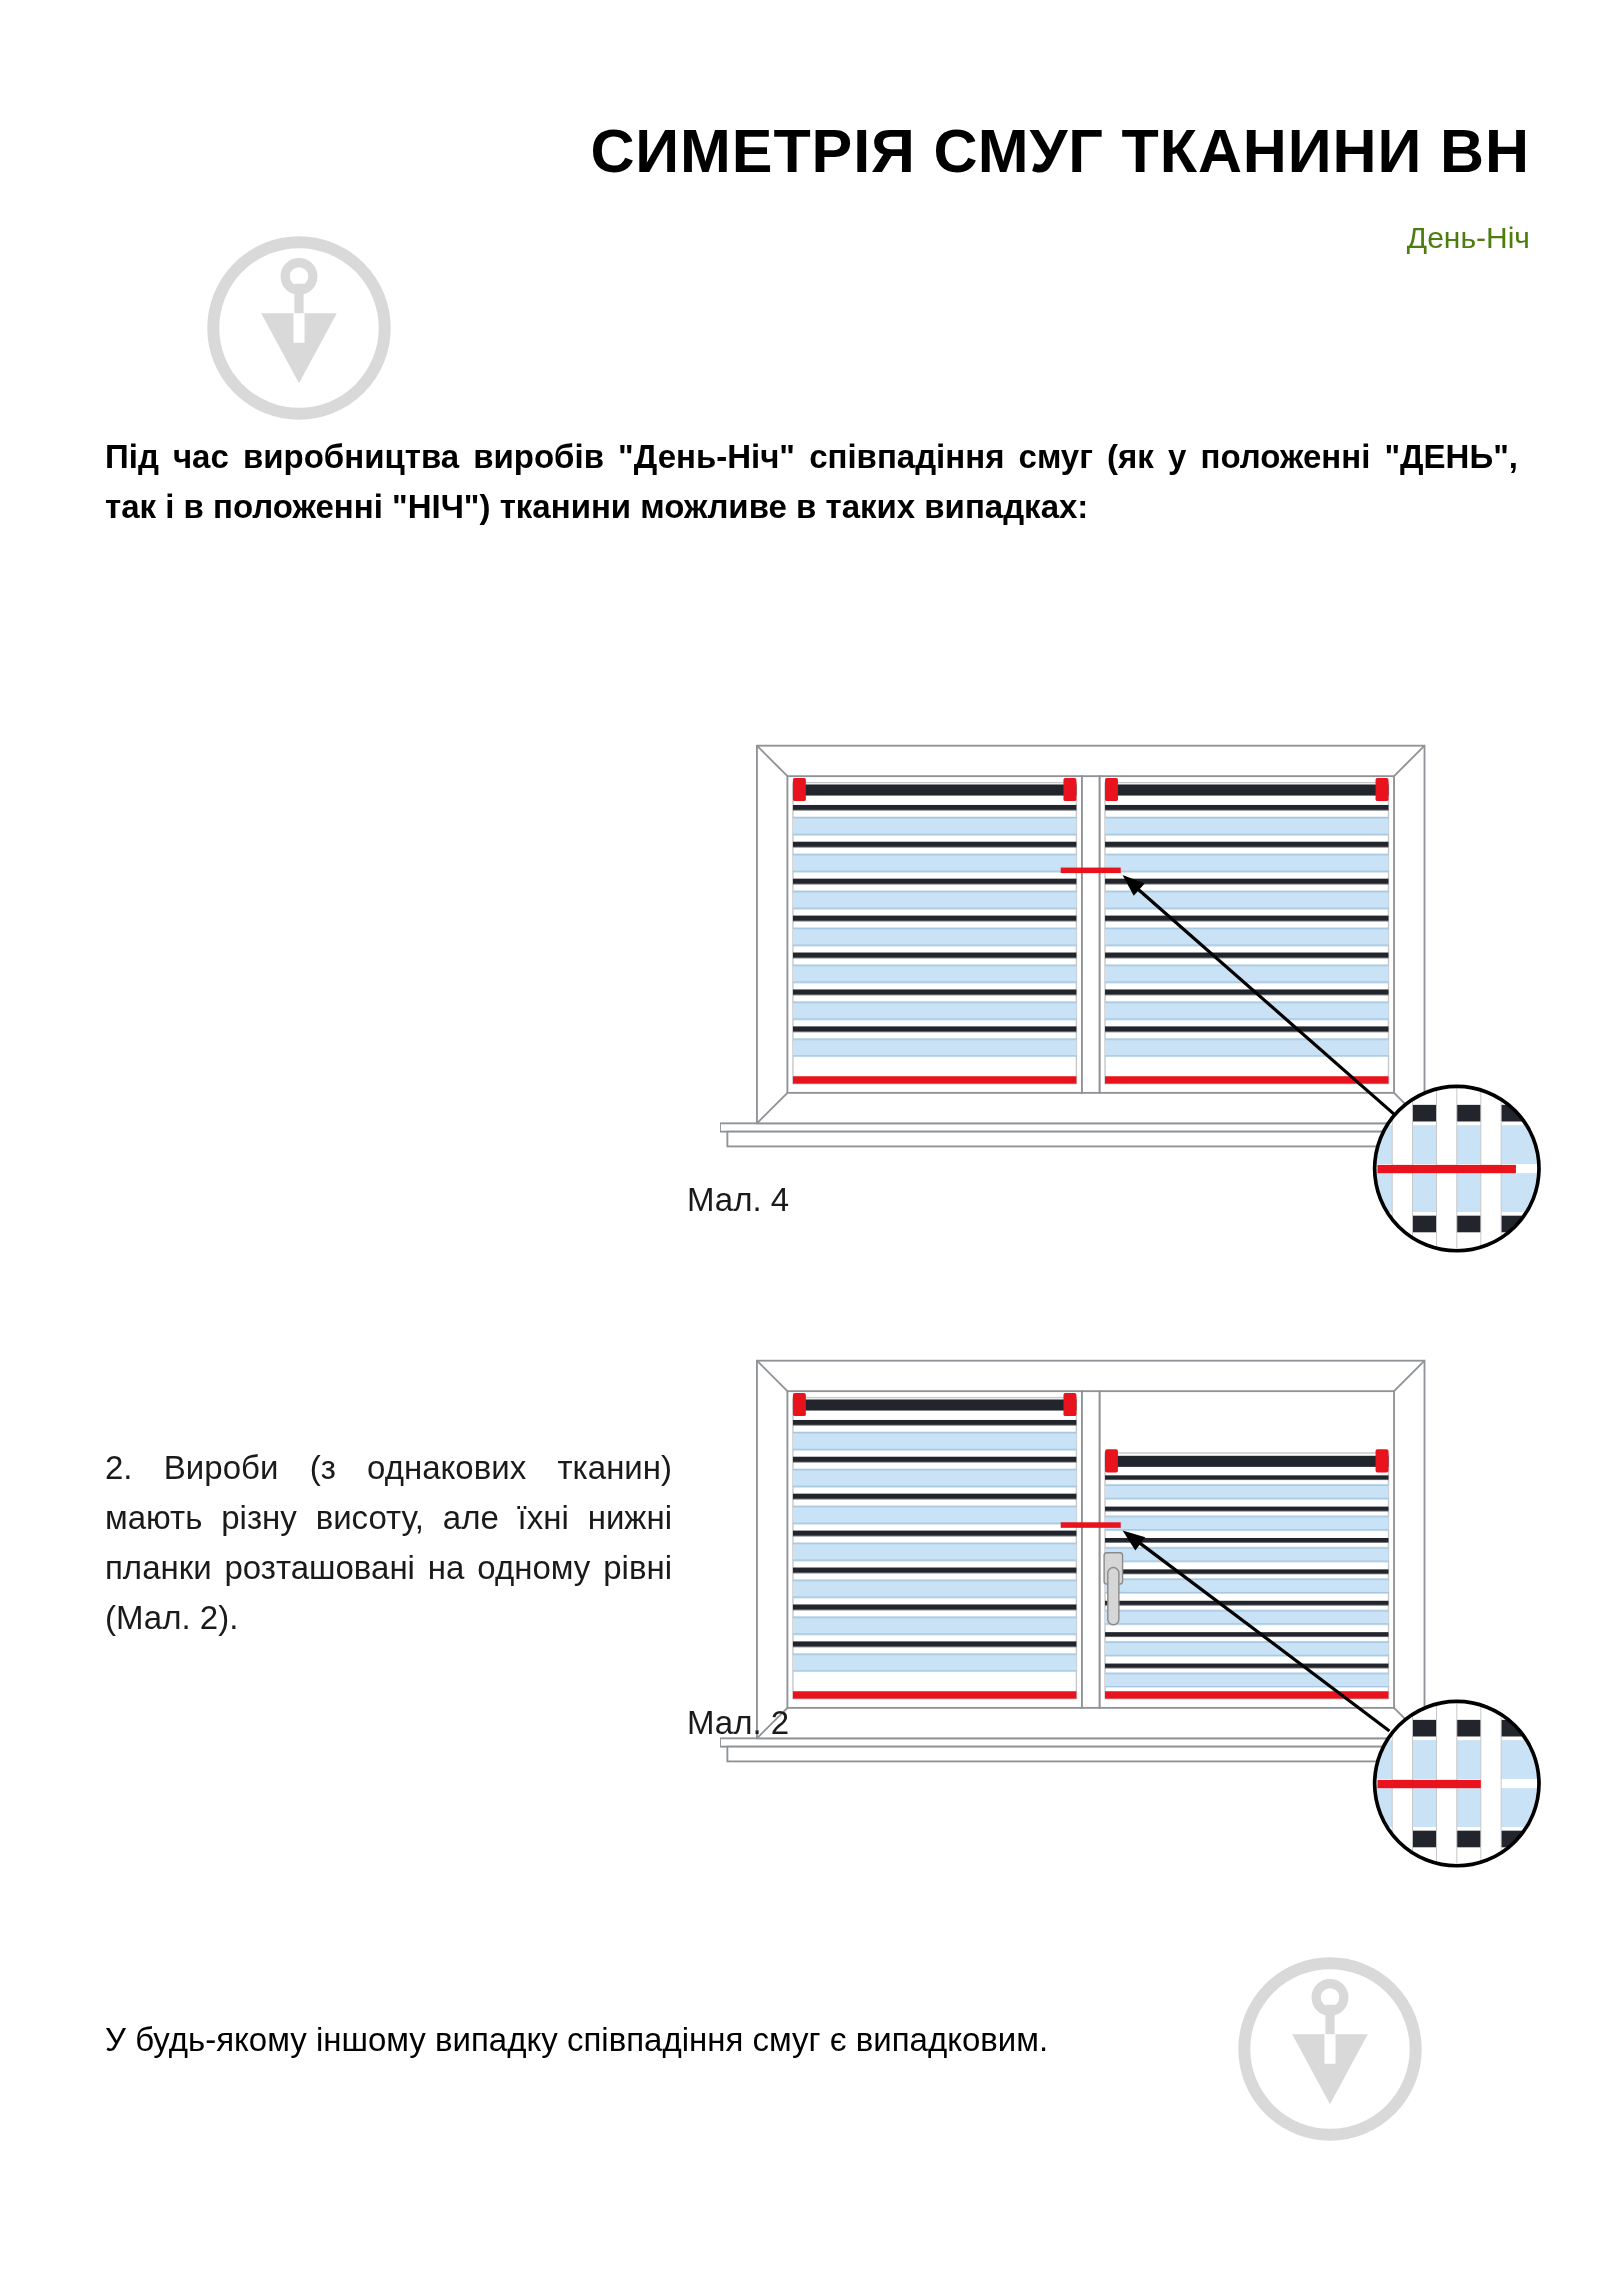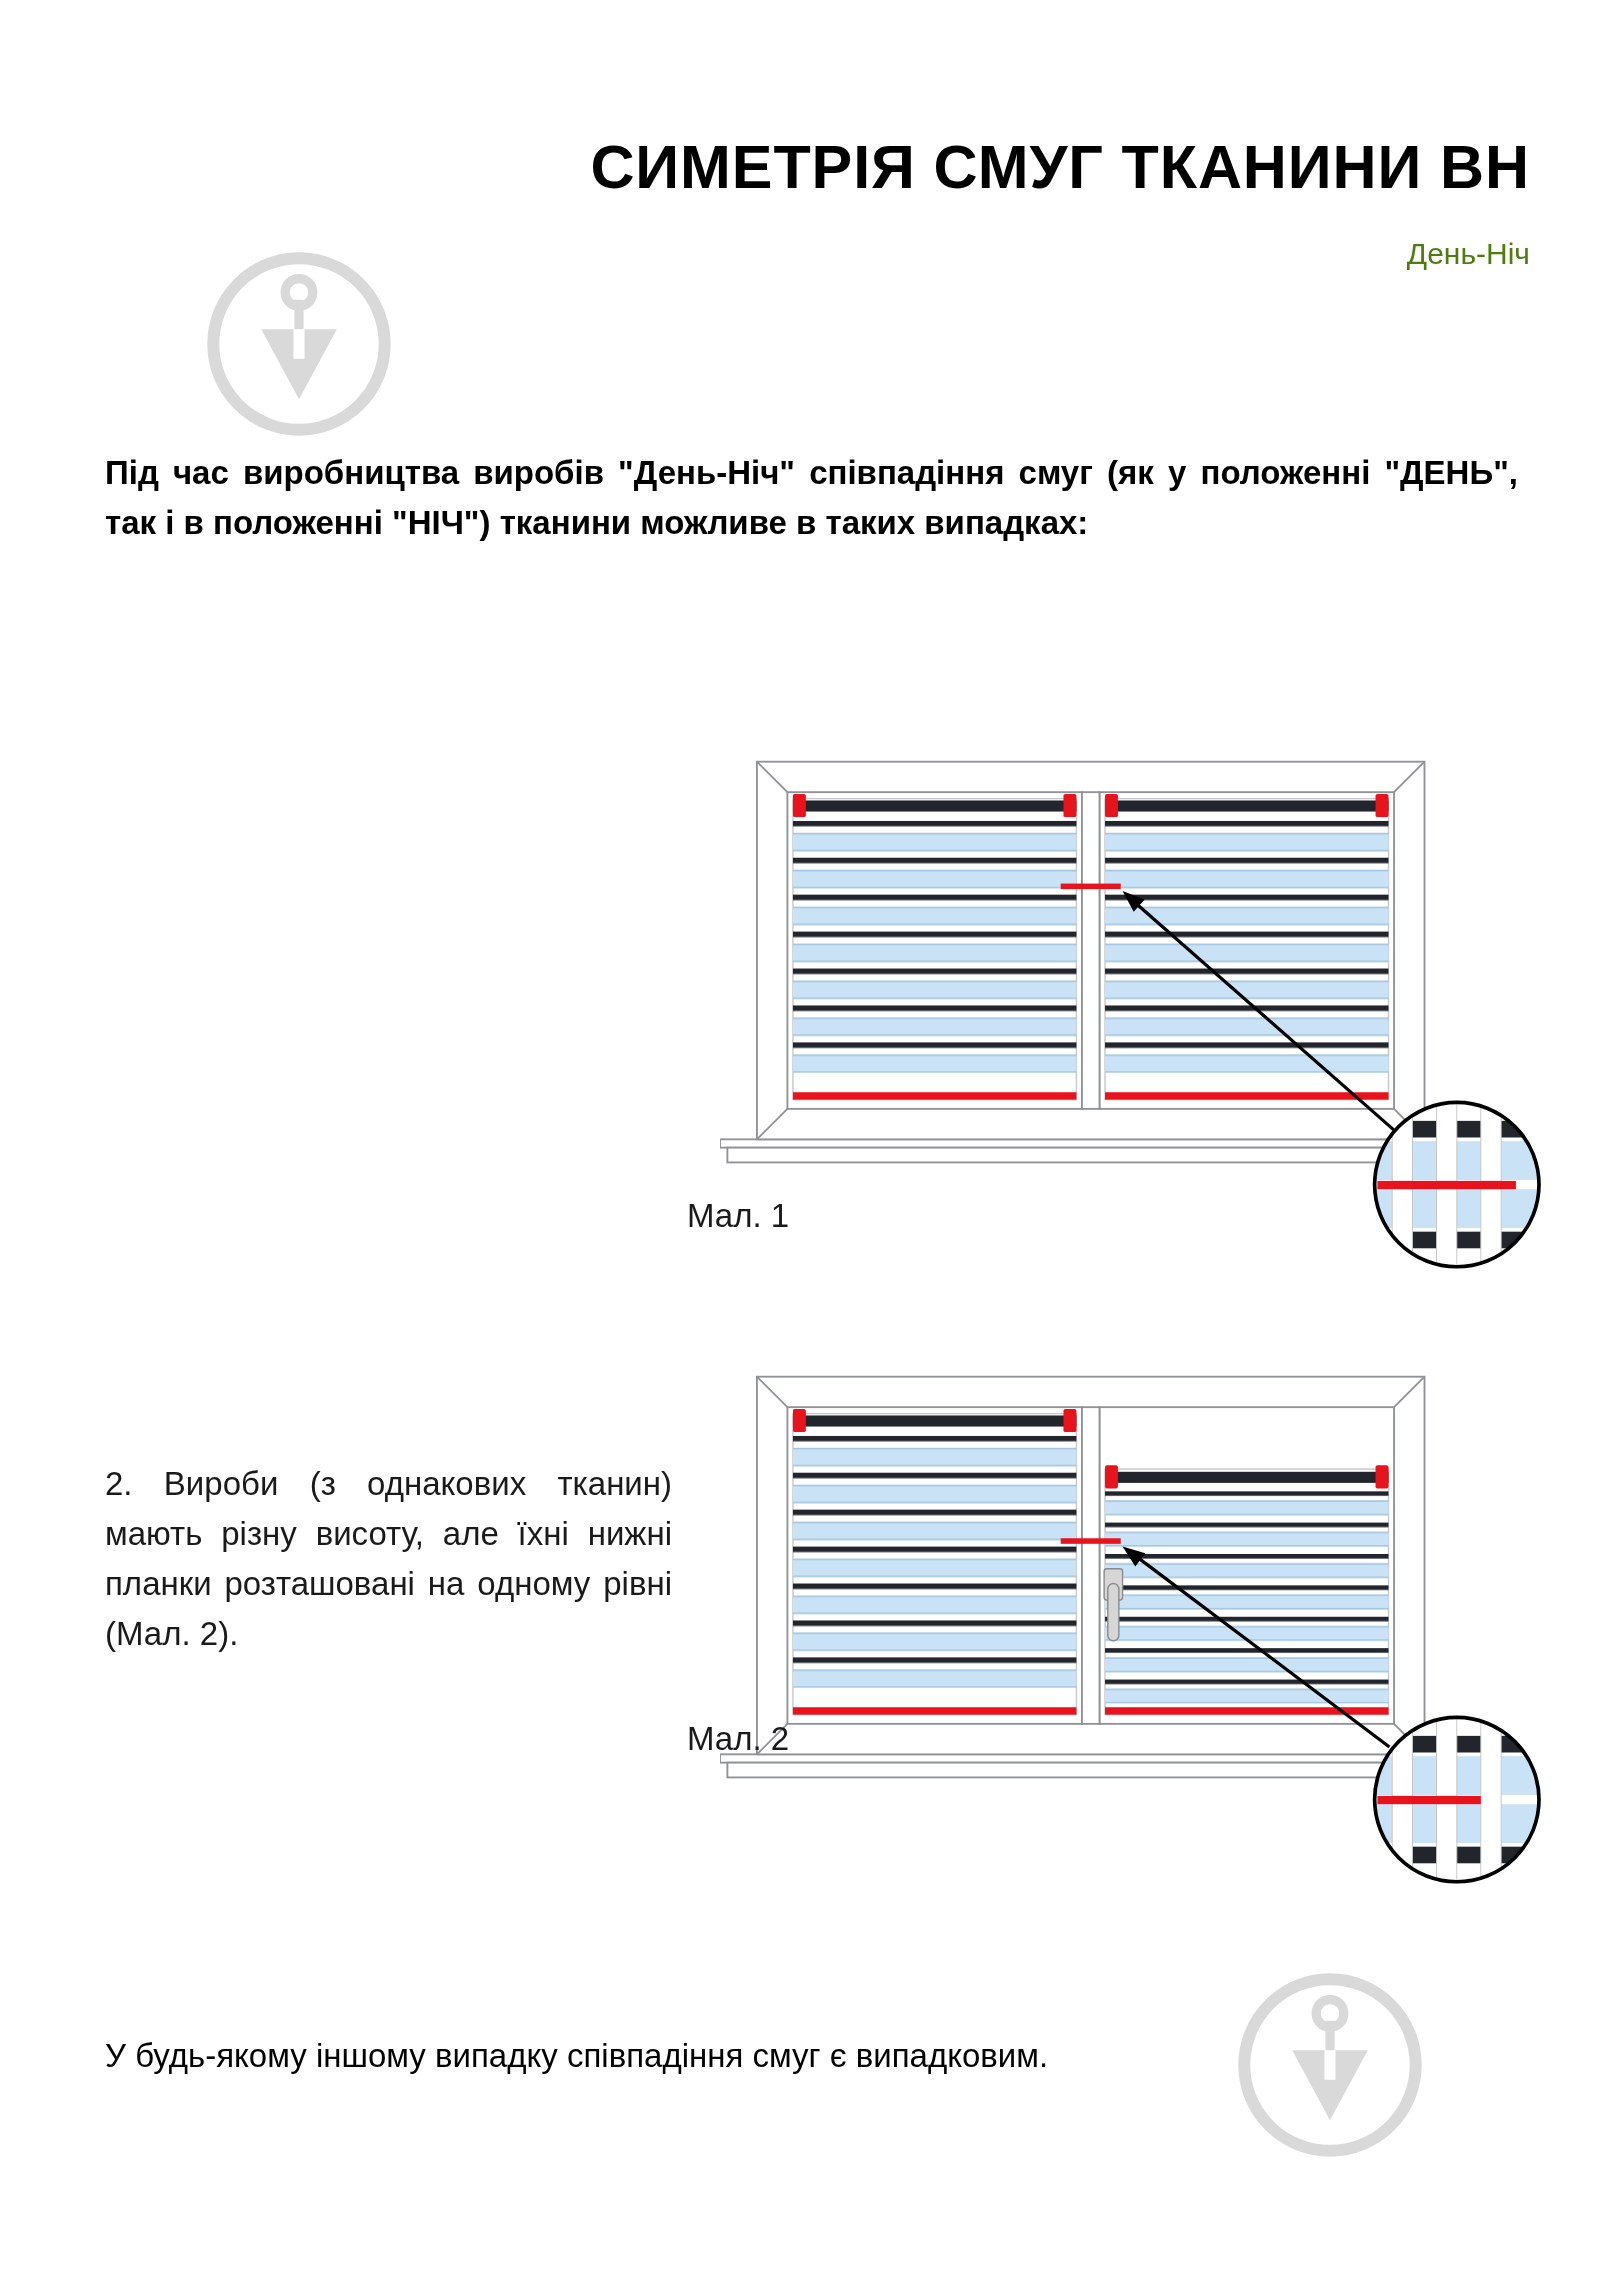"СИМЕТРІЯ СМУГ ТКАНИНИ ВН" .page { margin-top: 16px -> none }
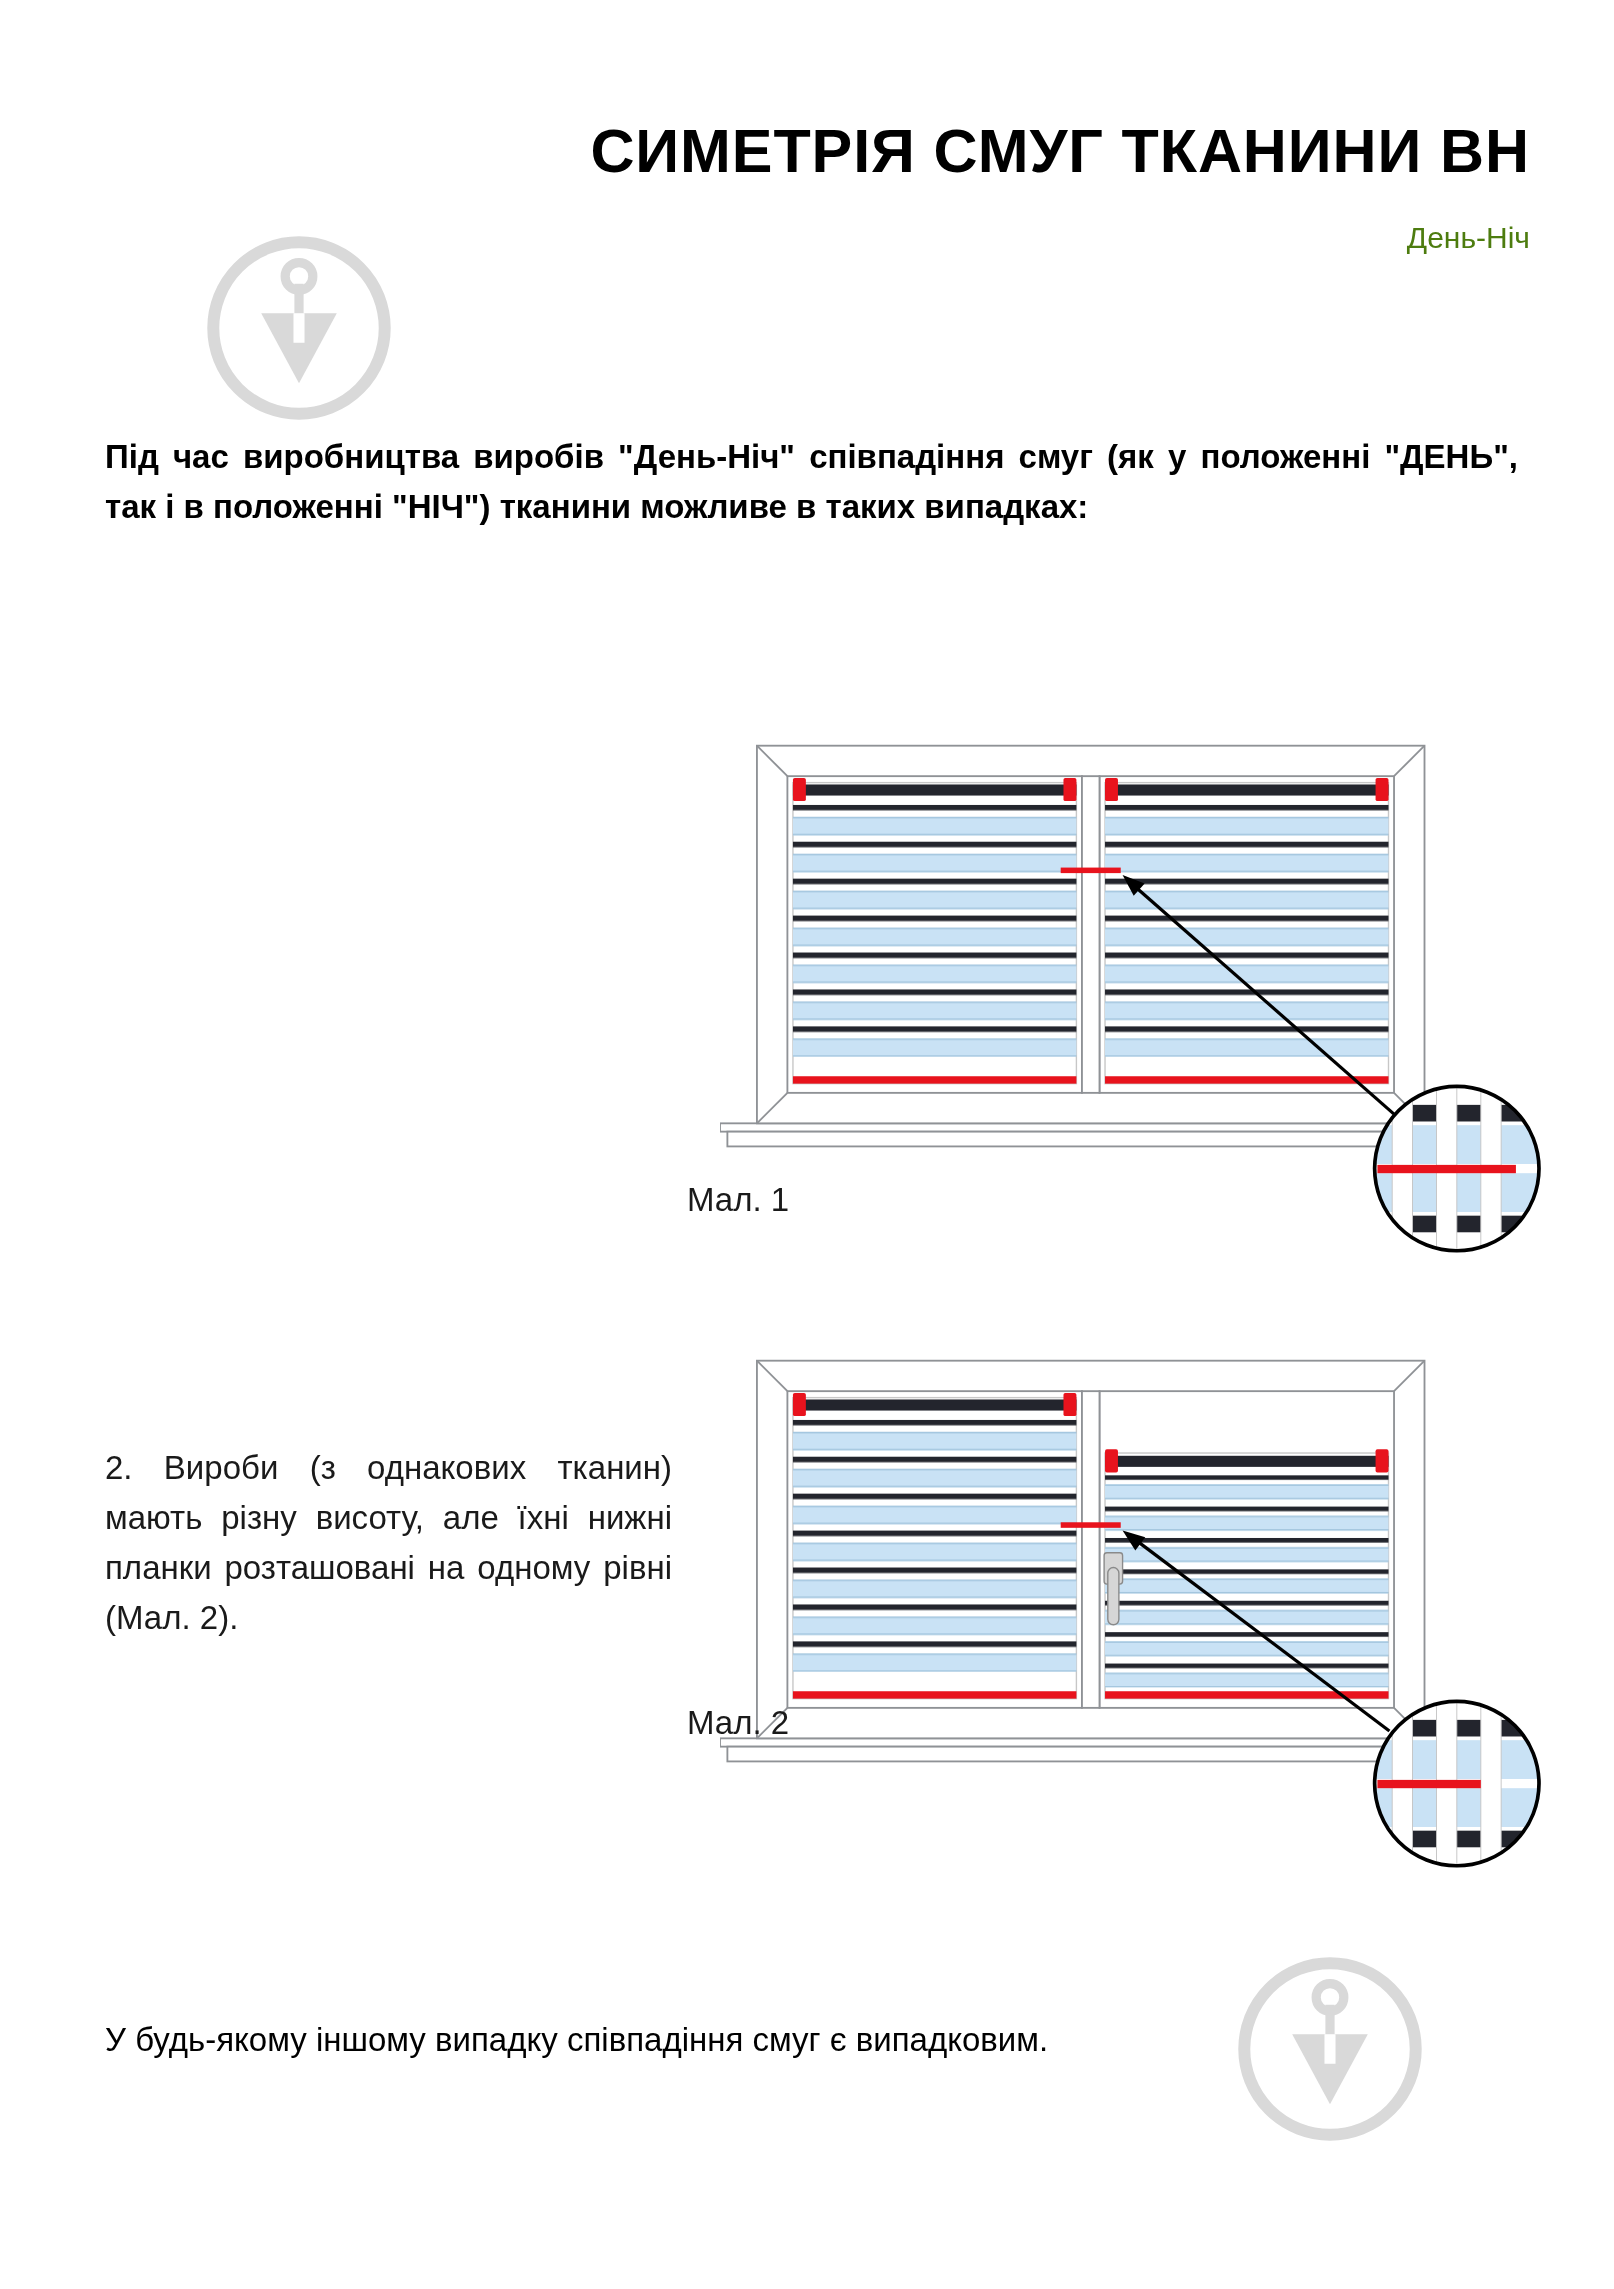"Мал. 1" div.caption { text: 1 -> 4 }
